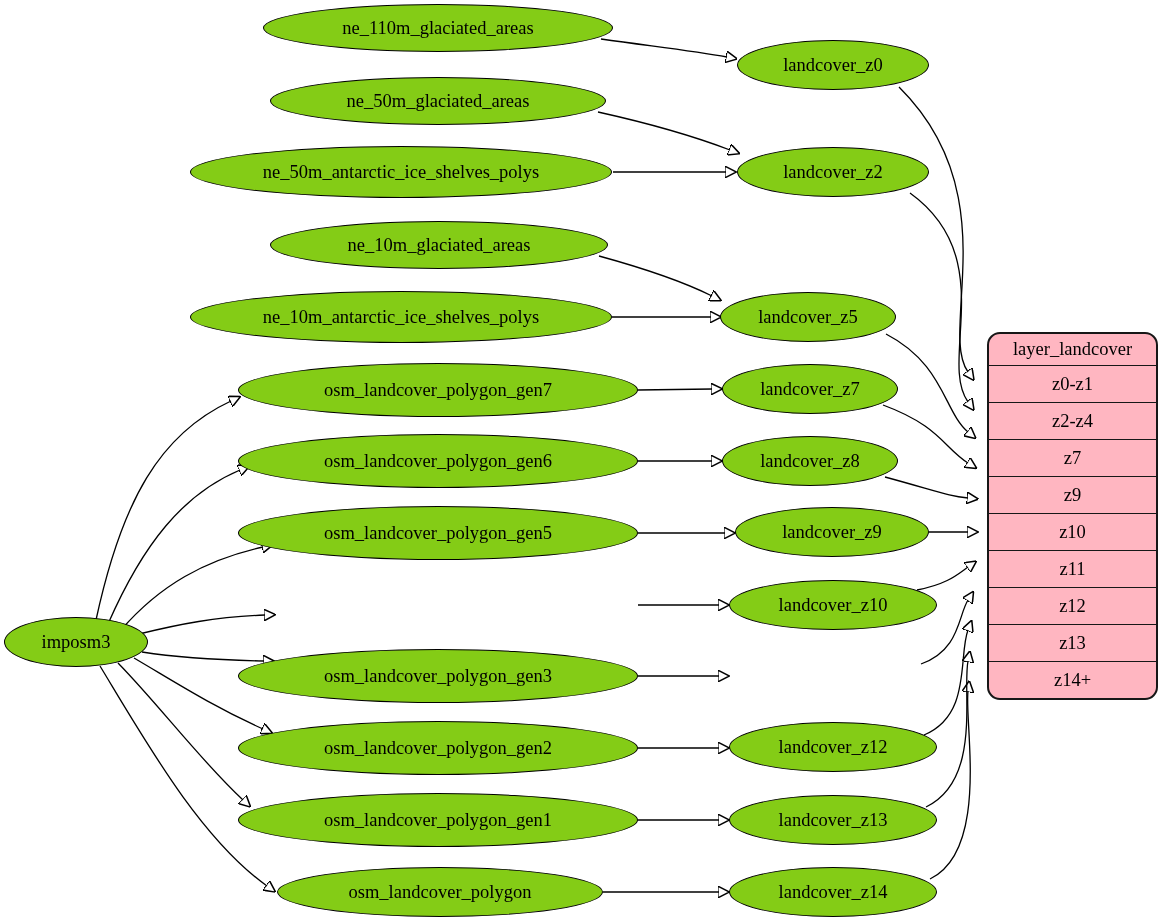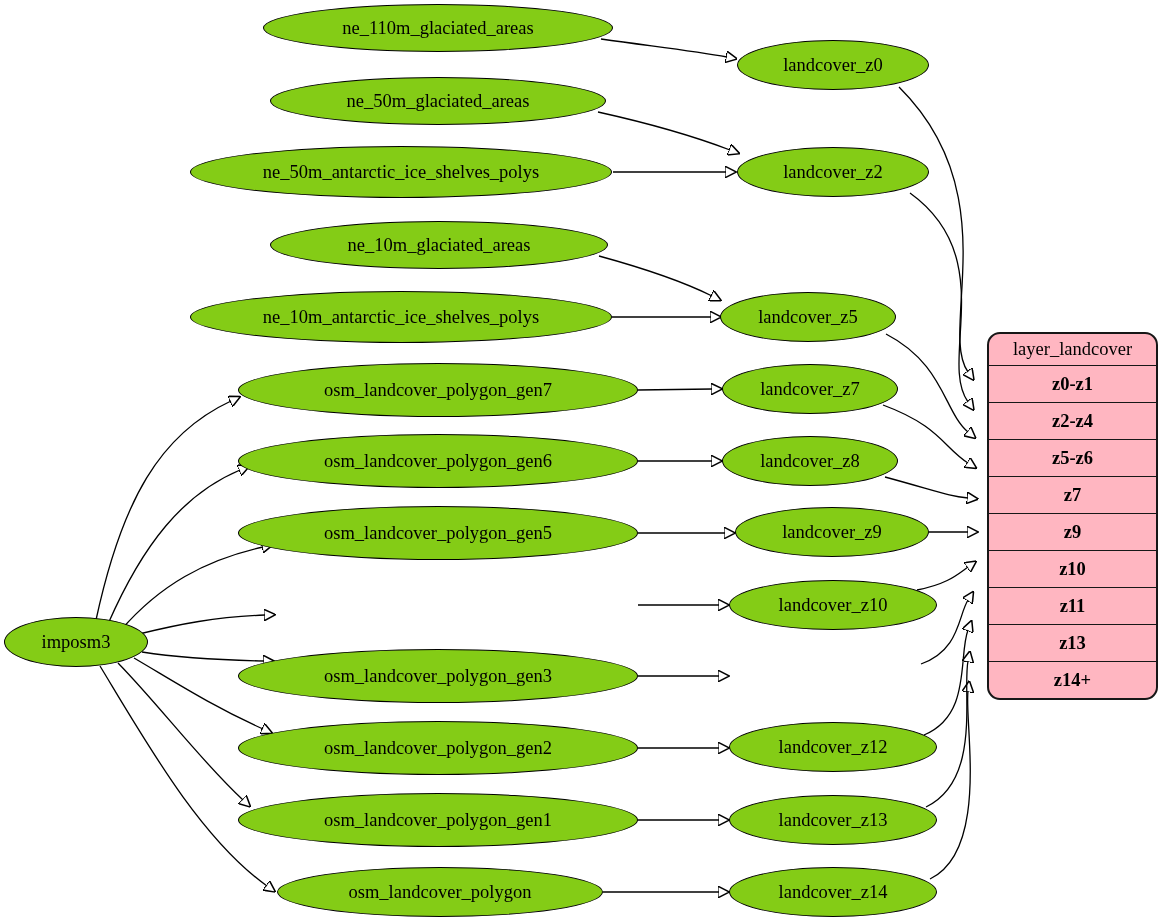"z0-z1" .record-row { font-weight: bold -> none }
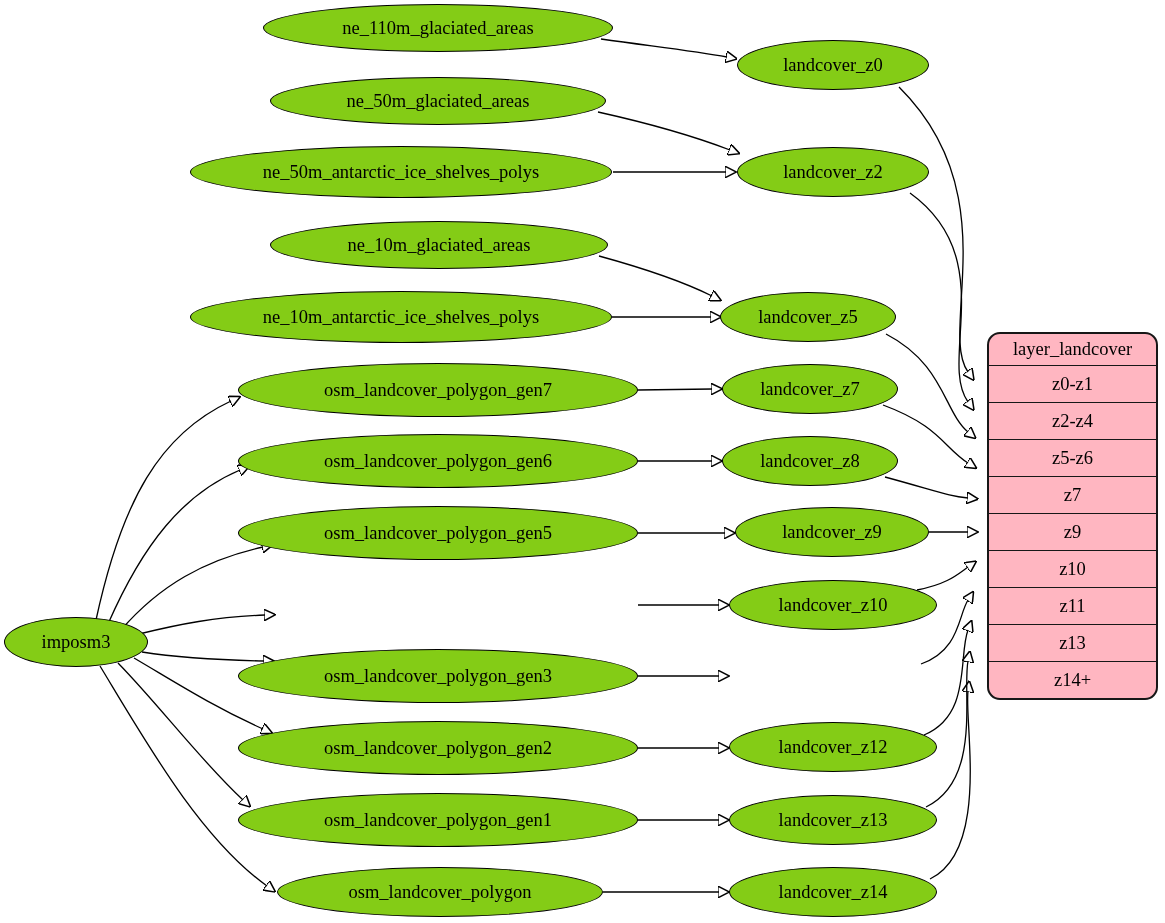"z5-z6" div.record-row { html: <div>z5-z6</div> -> none }
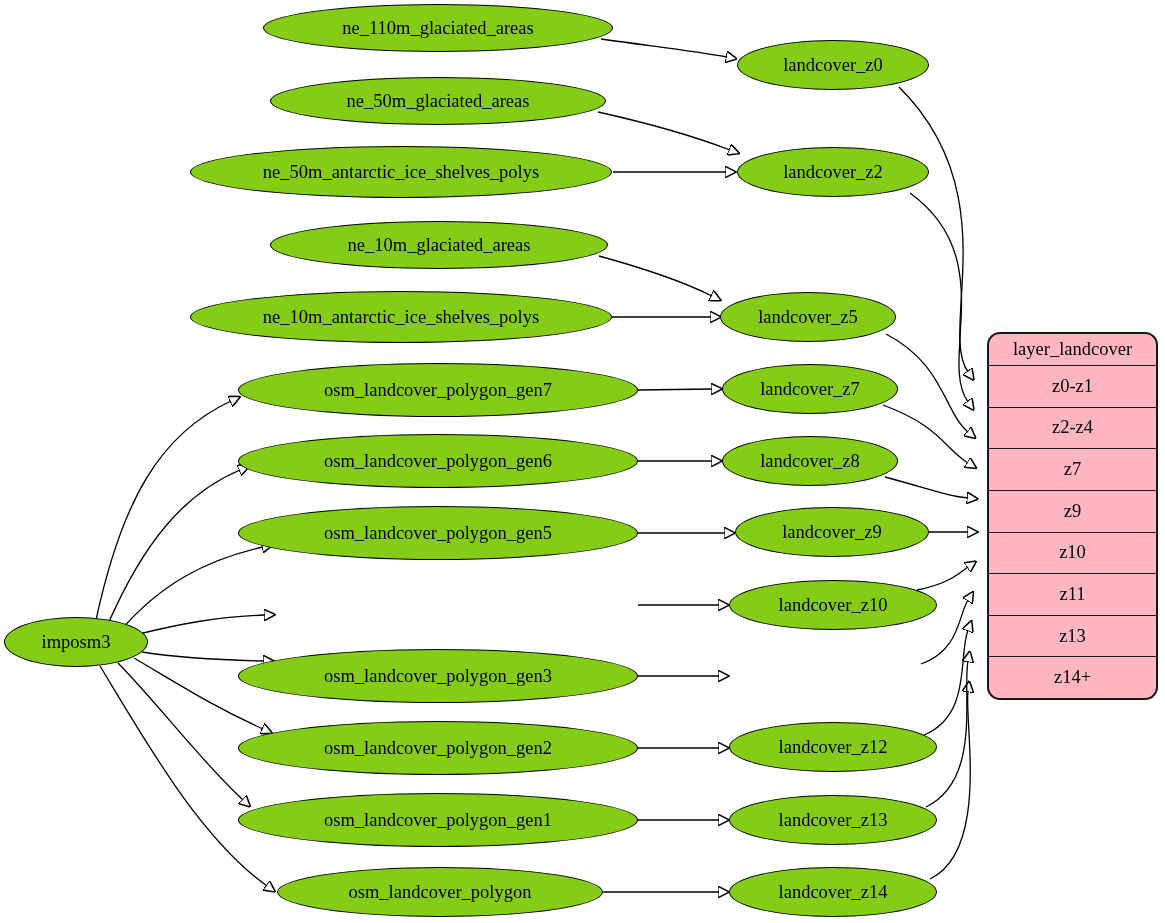"z12" div.record-row { html: none -> <div>z12</div> }
